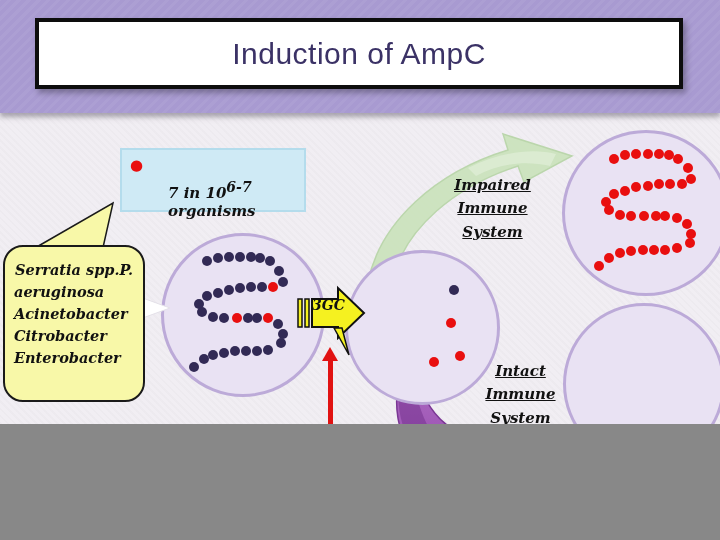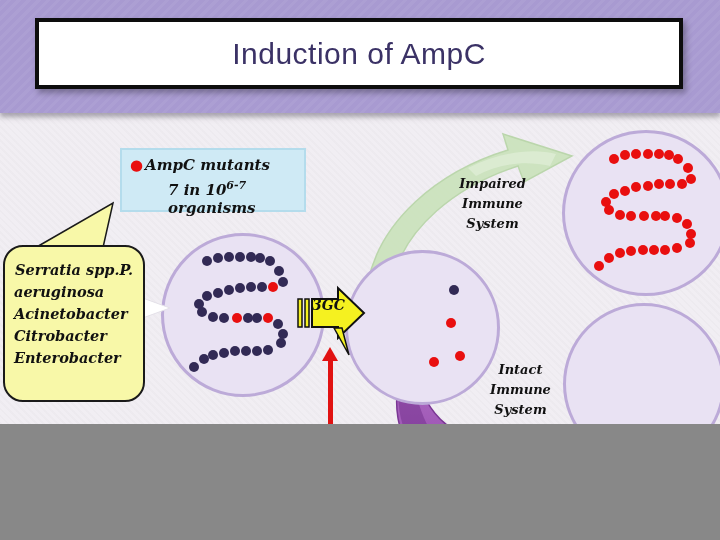"AmpC mutants" span { html: <span>AmpC mutants</span> -> none }
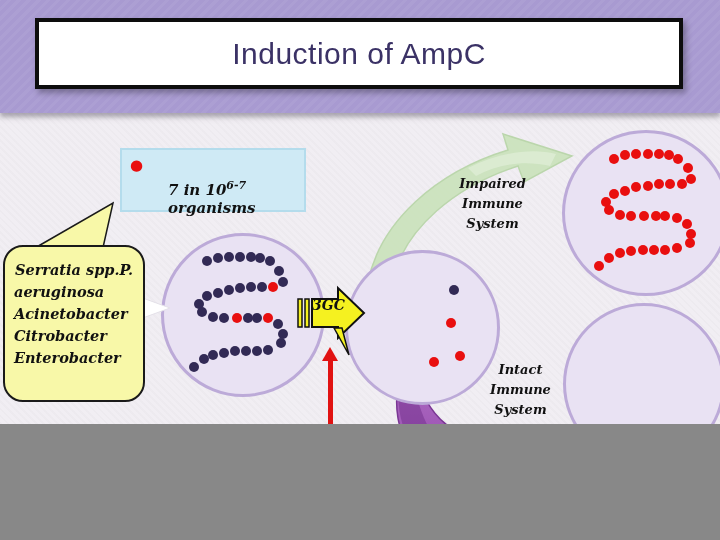"6-7" #mutantbox sup { font-size: 11px -> 14px }
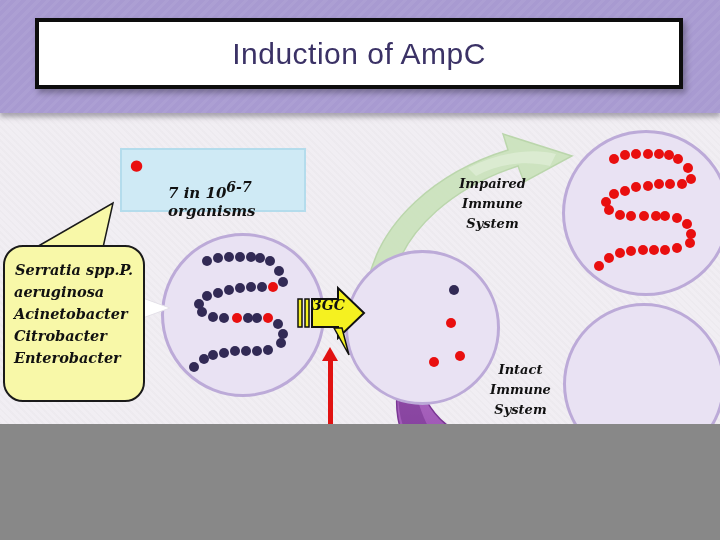"Impaired" .freelabel { font-size: 13px -> 15px; text-decoration: none -> underline }
